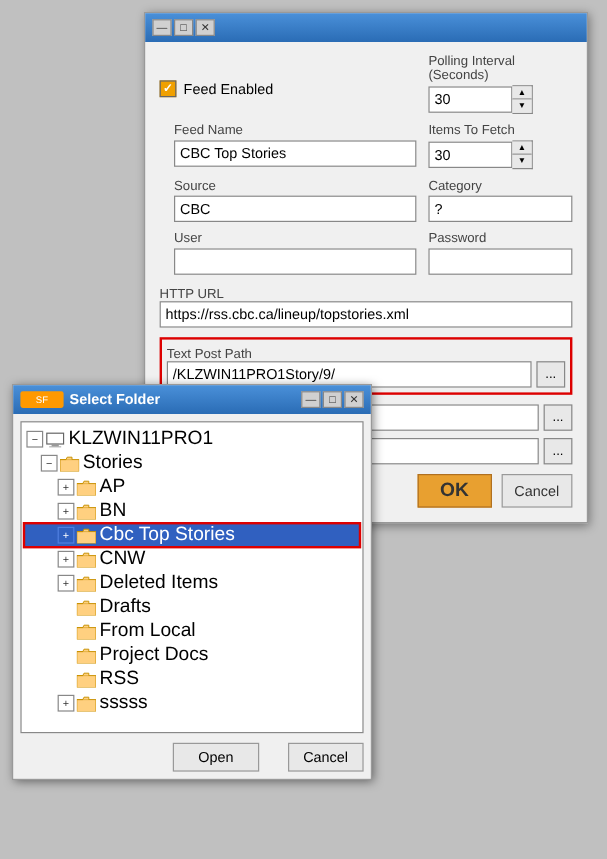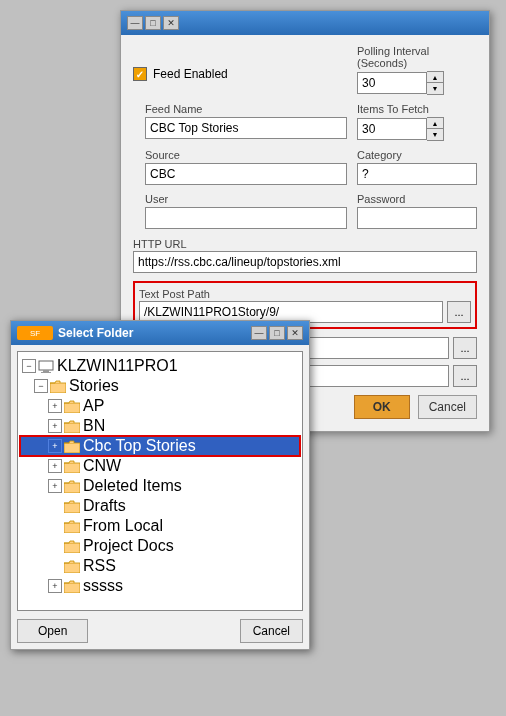"OK" .ok-btn { font-size: 12px -> 16px }
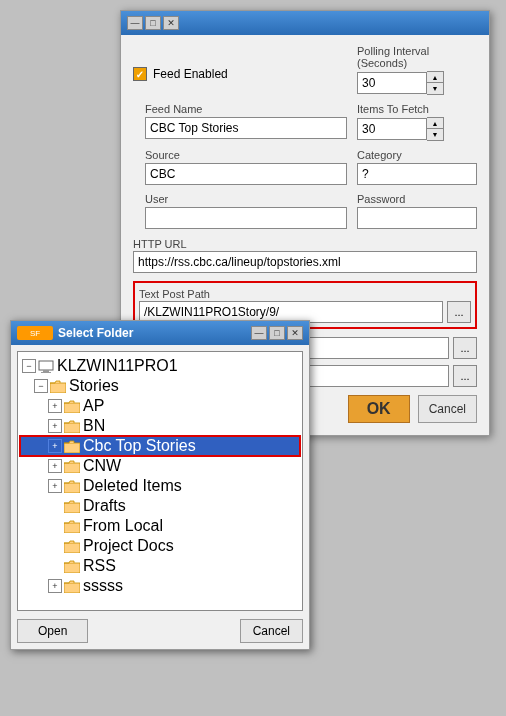"Open" .folder-btn-row { gap: 8px -> 24px; justify-content: space-between -> flex-end }
